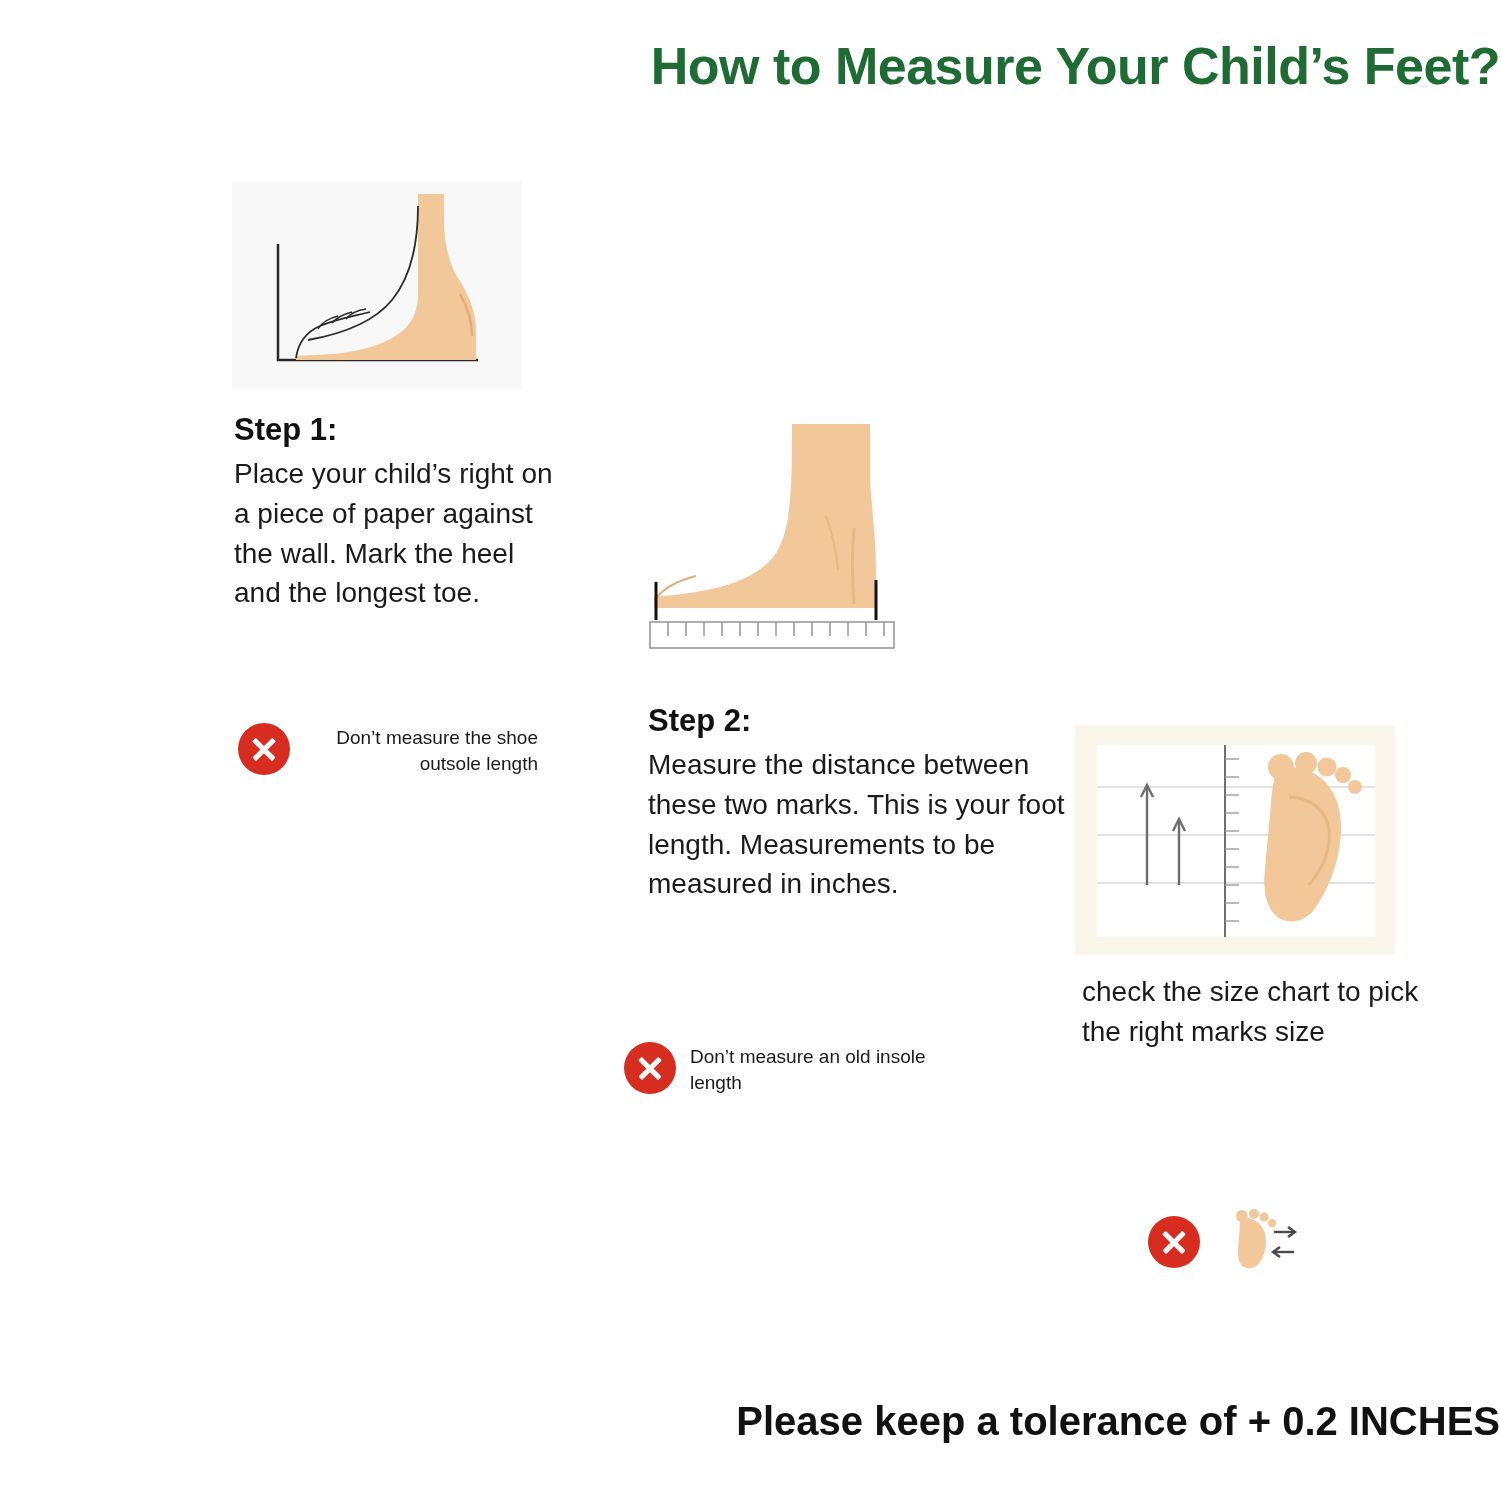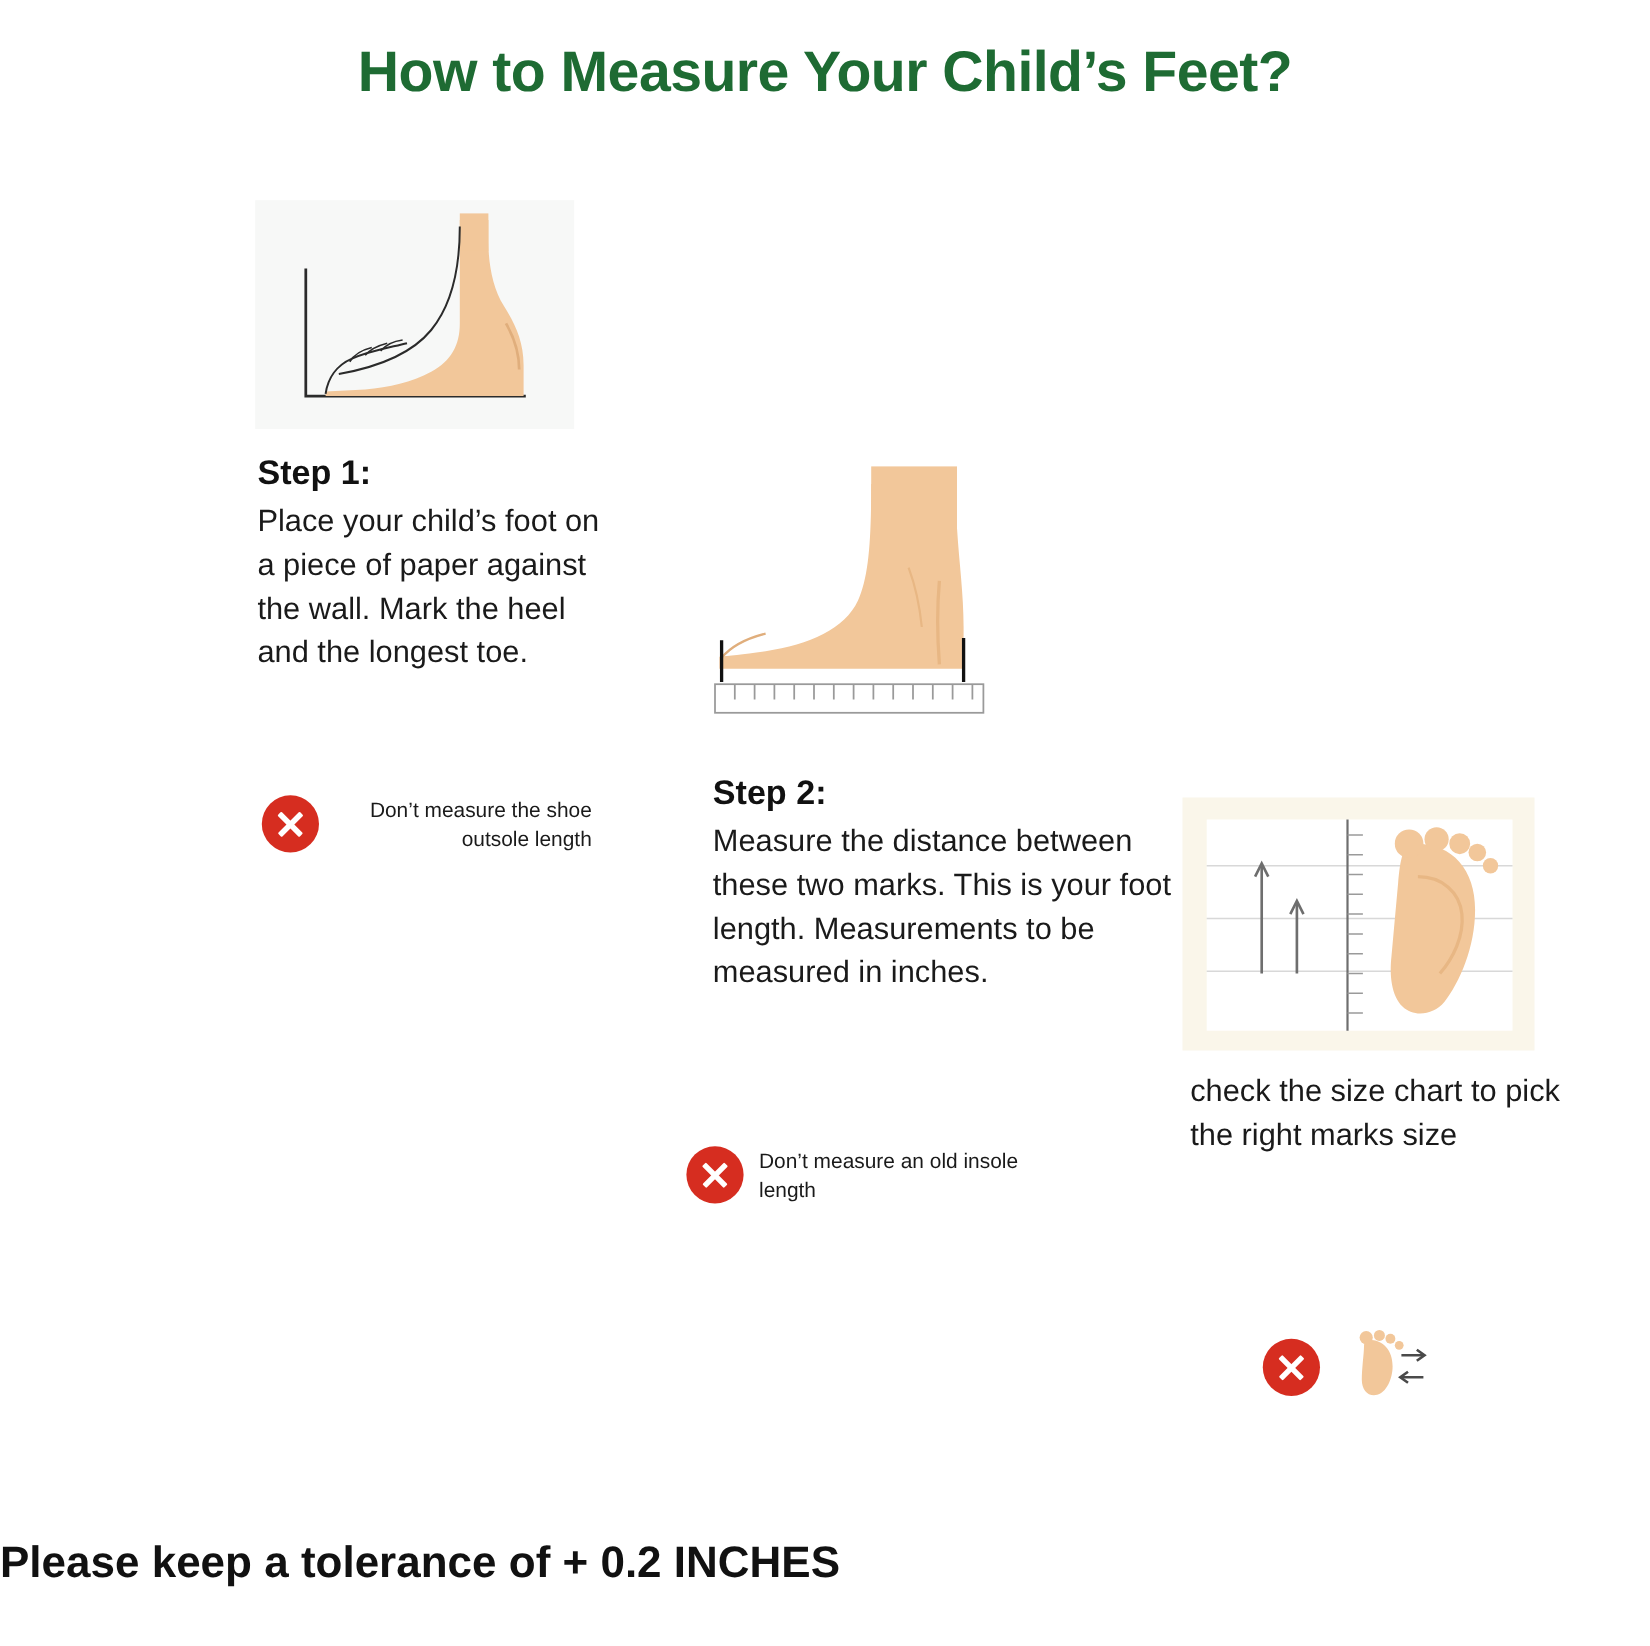"How to Measure Your Child’s" .page-title { text-align: center -> right }
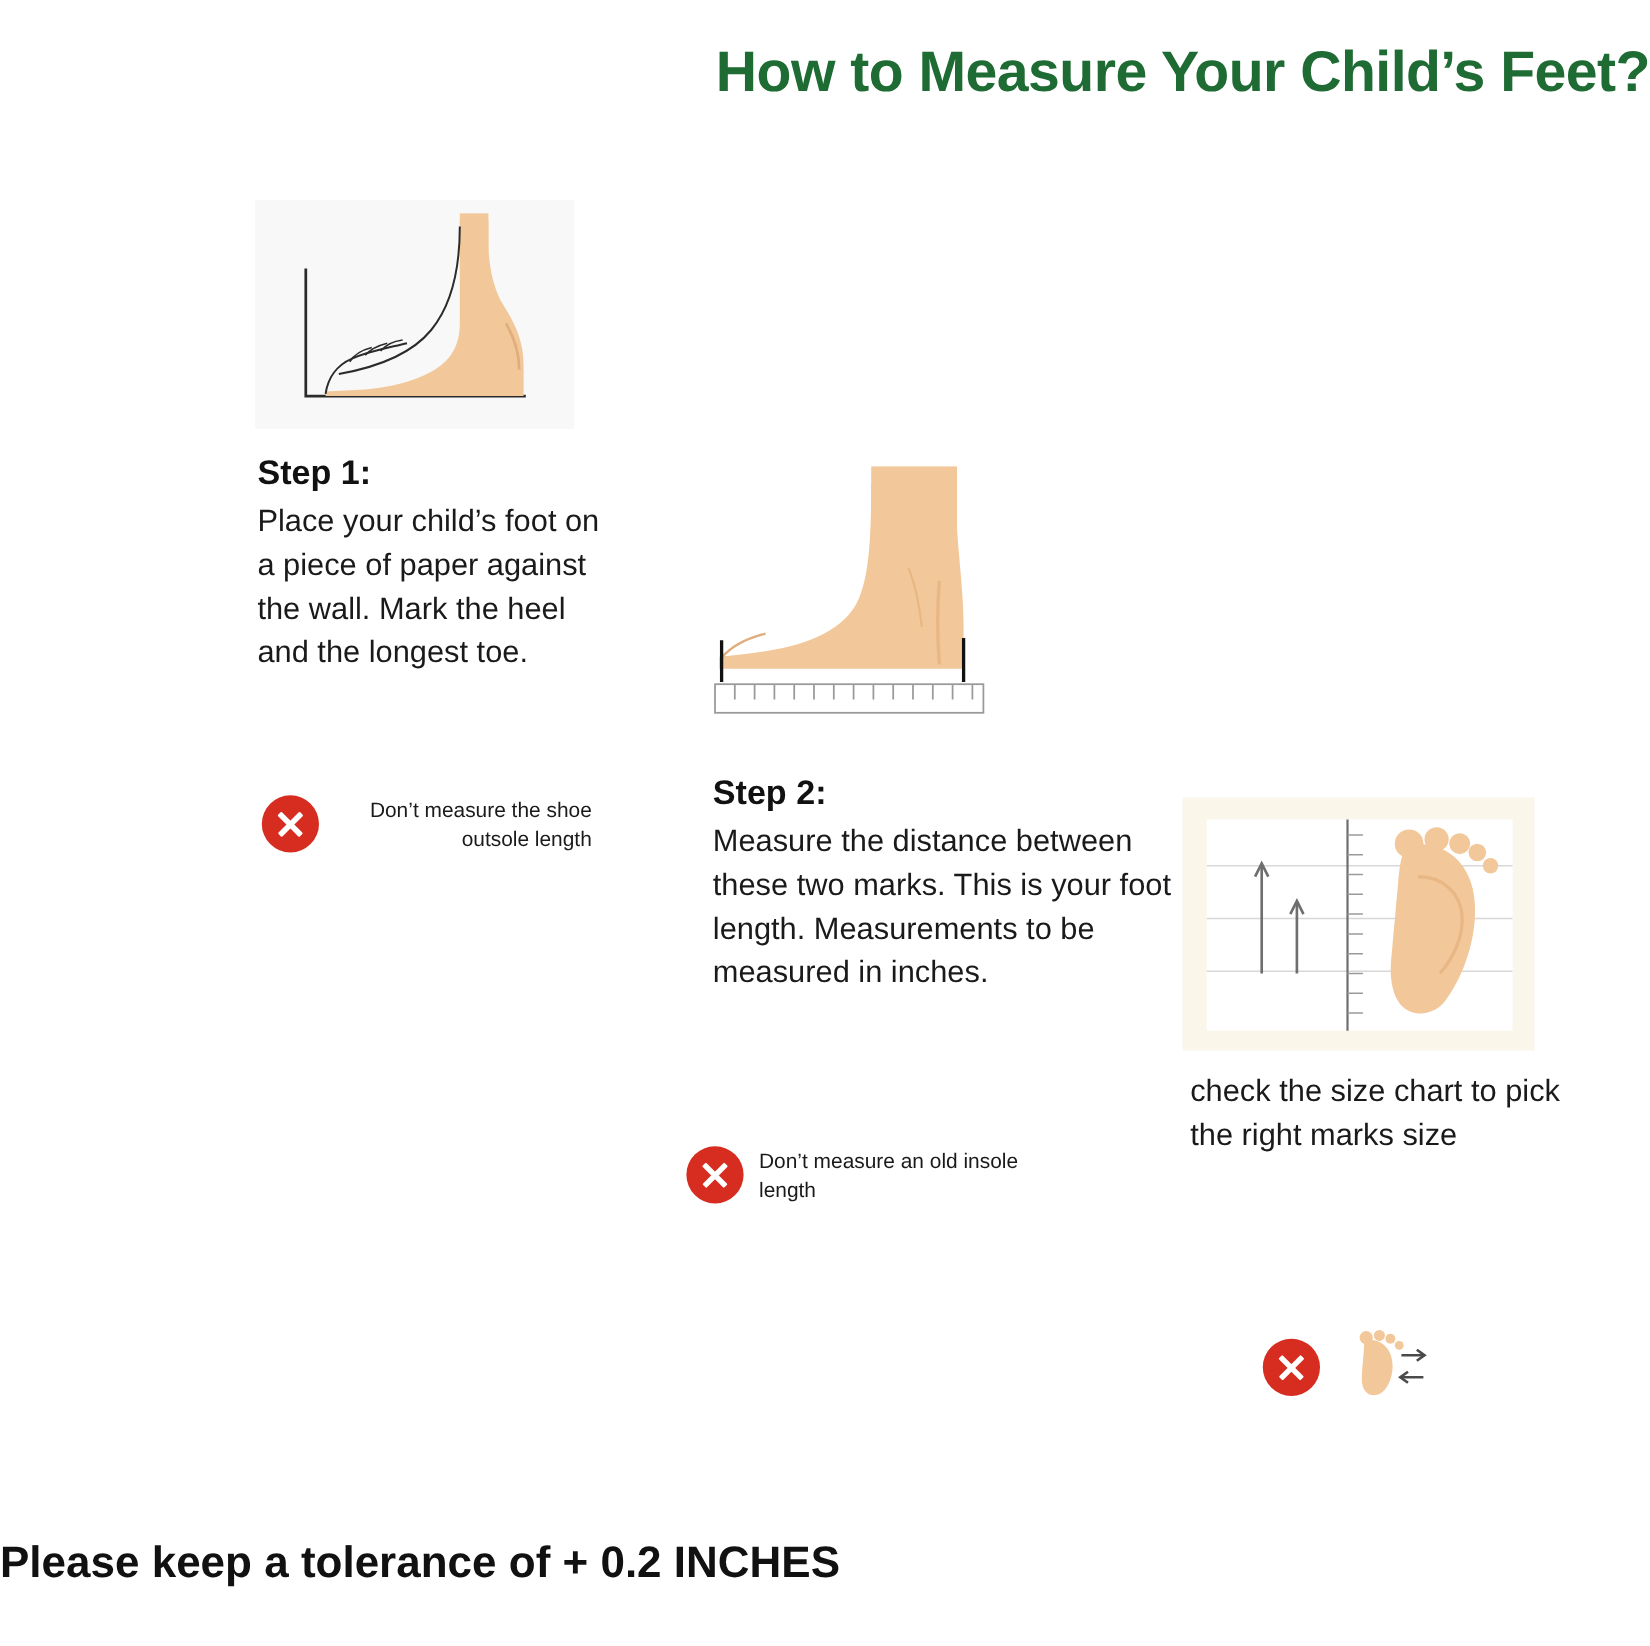"Place your child’s foot on" div.step-text { text: foot -> right }
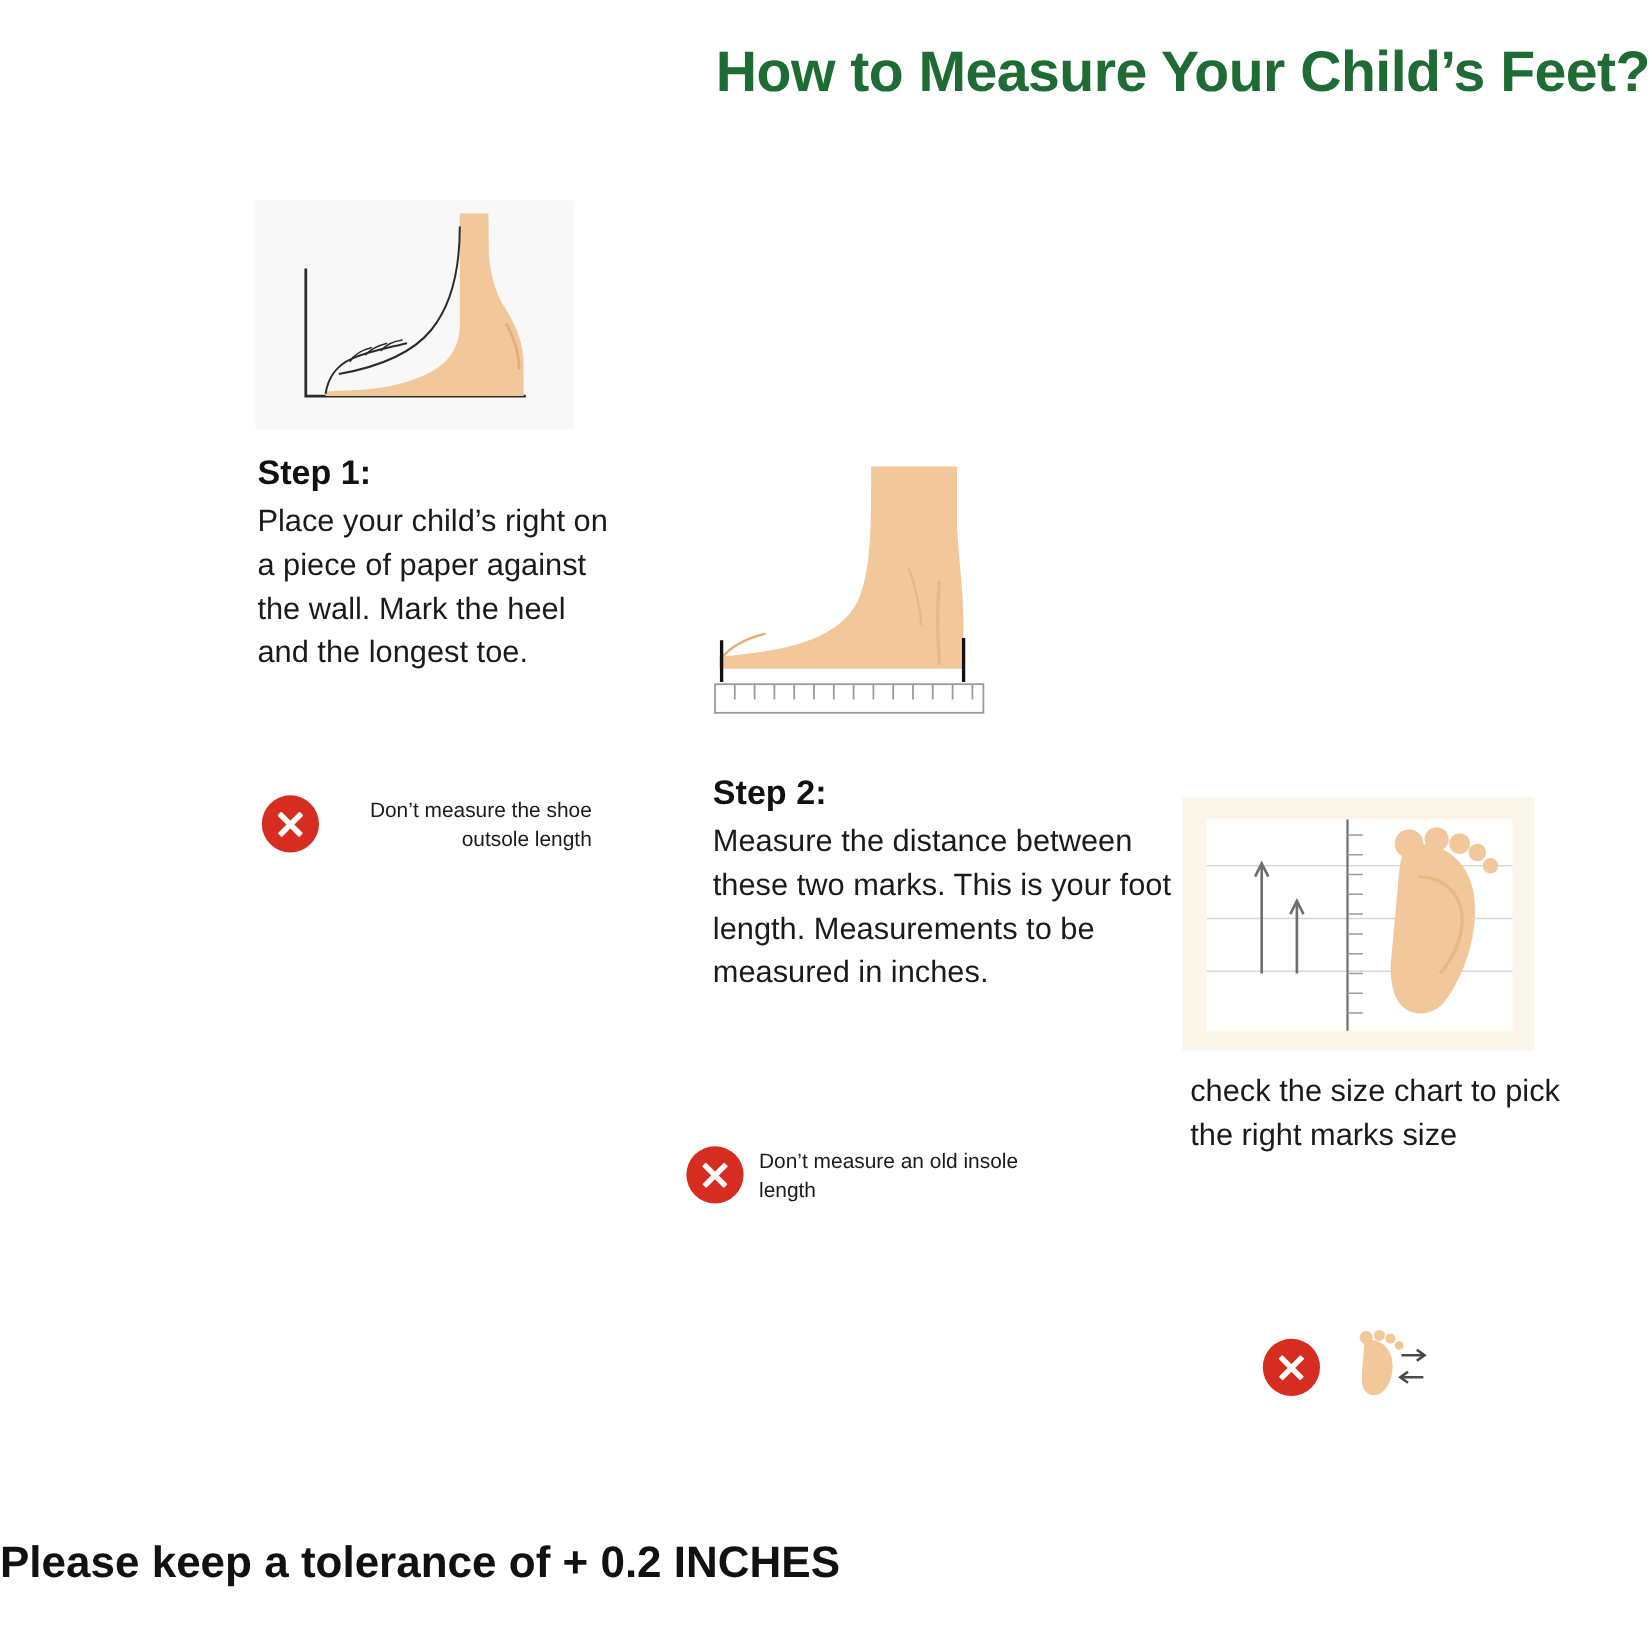"Please keep a tolerance of" .footer-note { text-align: left -> right }
